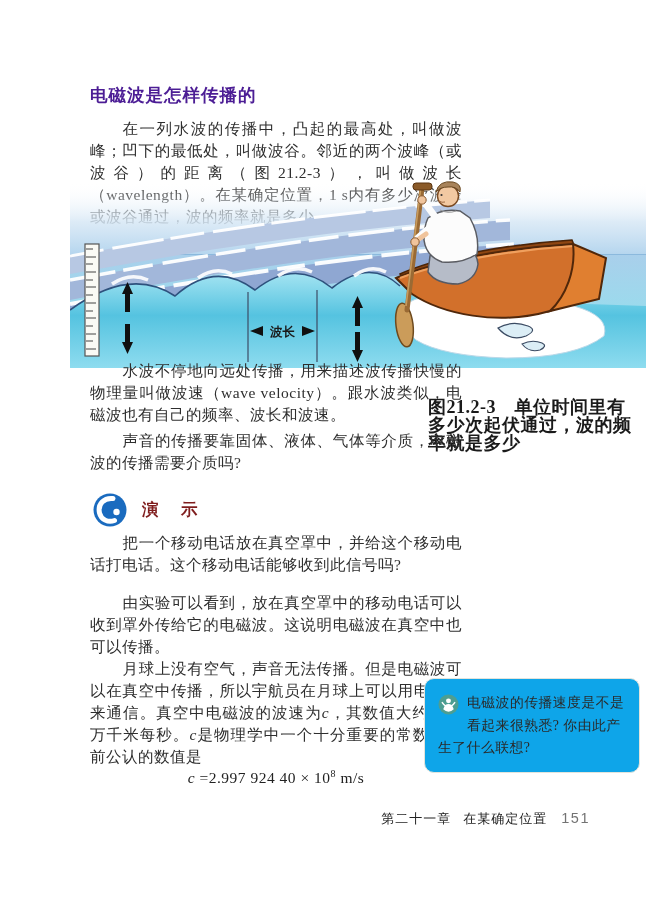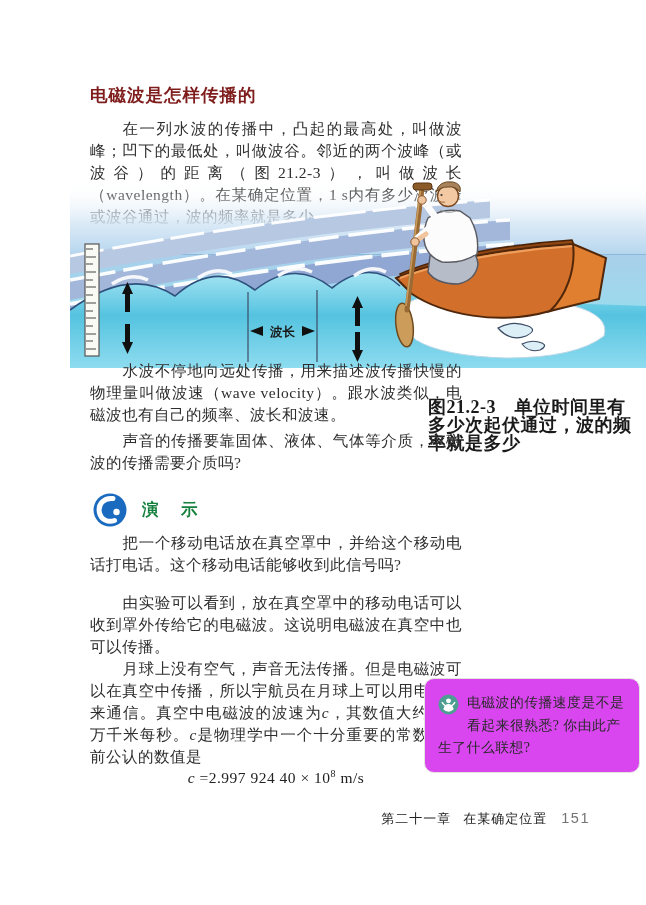"电磁波是怎样传播的" .heading { color: #7f1d1d -> #4c1d95 }
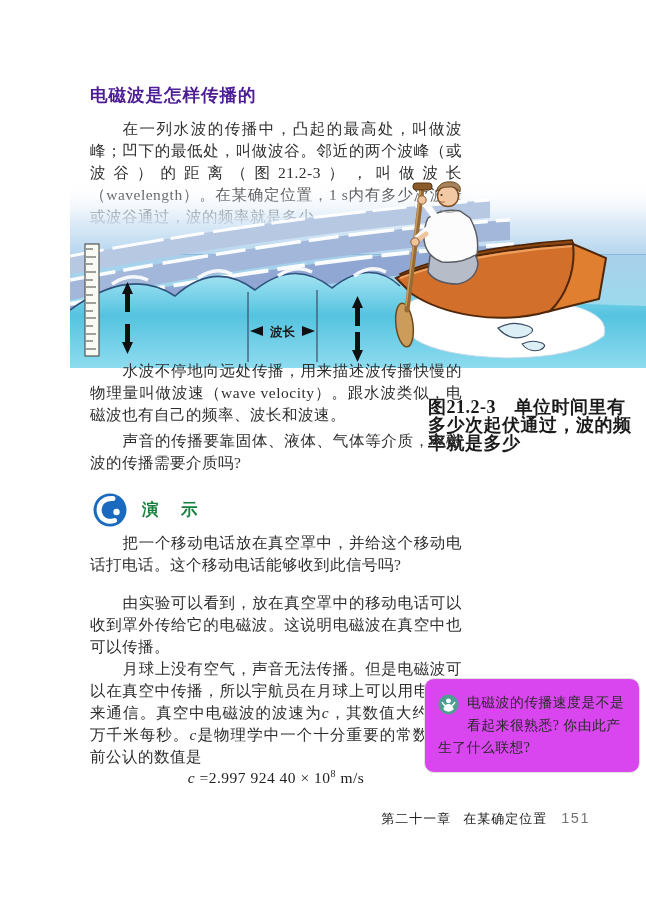"演 示" .demo-label { color: #15803d -> #7f1d1d }
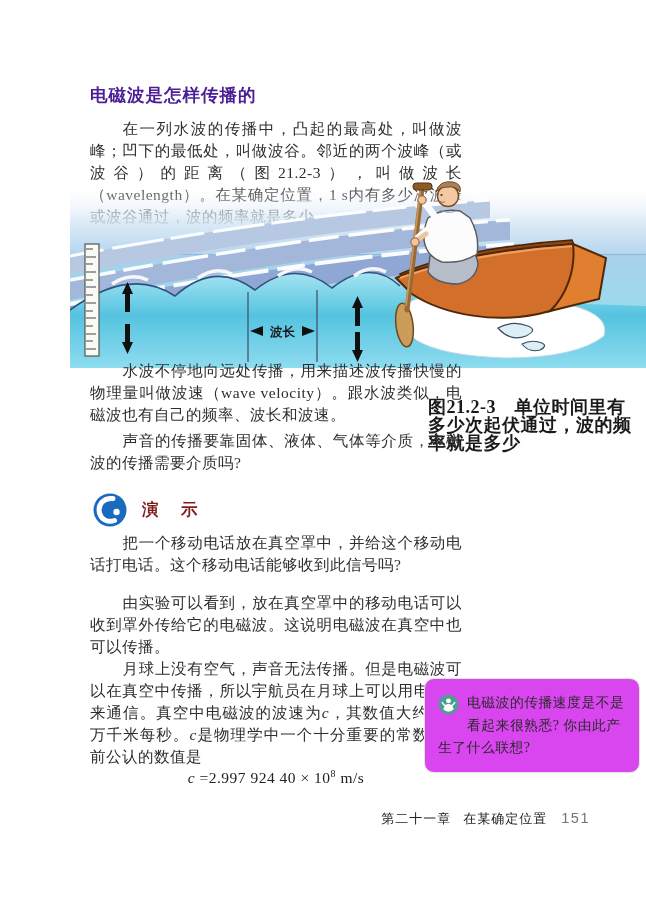"电磁波的传播速度是不是看起来很熟悉? 你由此产生了什么联想?" .think-box { background: #d946ef -> #0ea5e9 }
